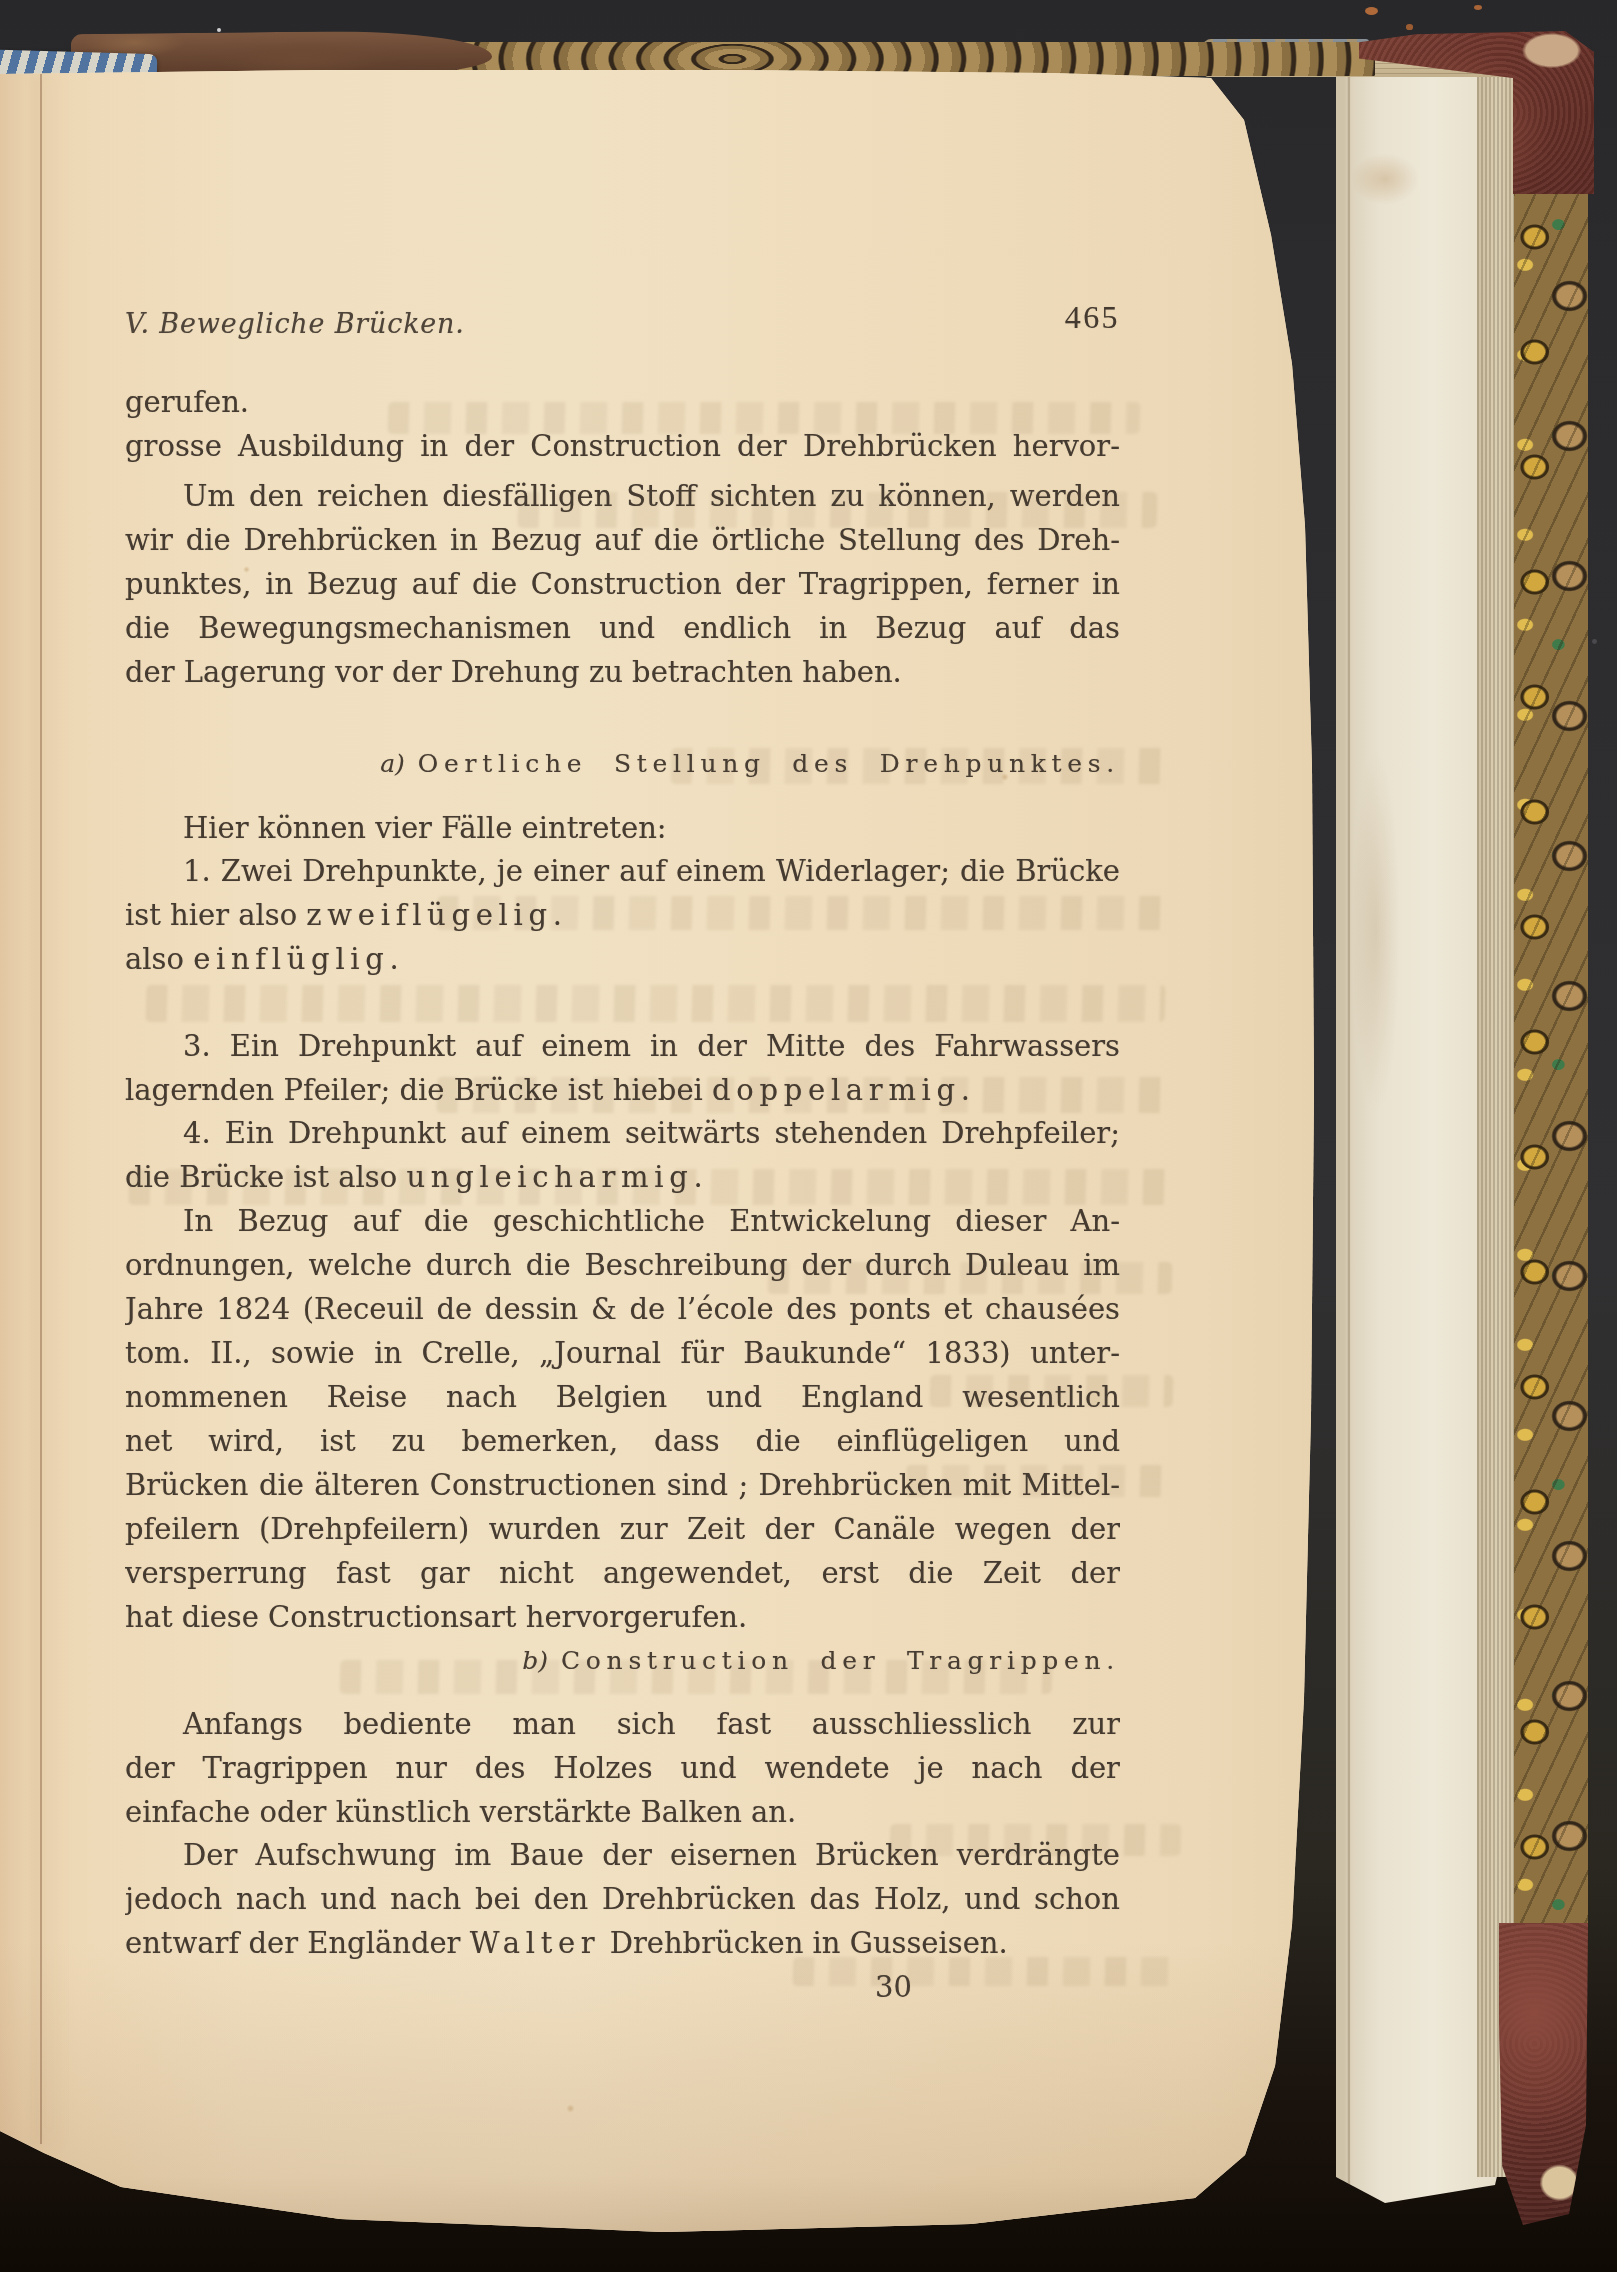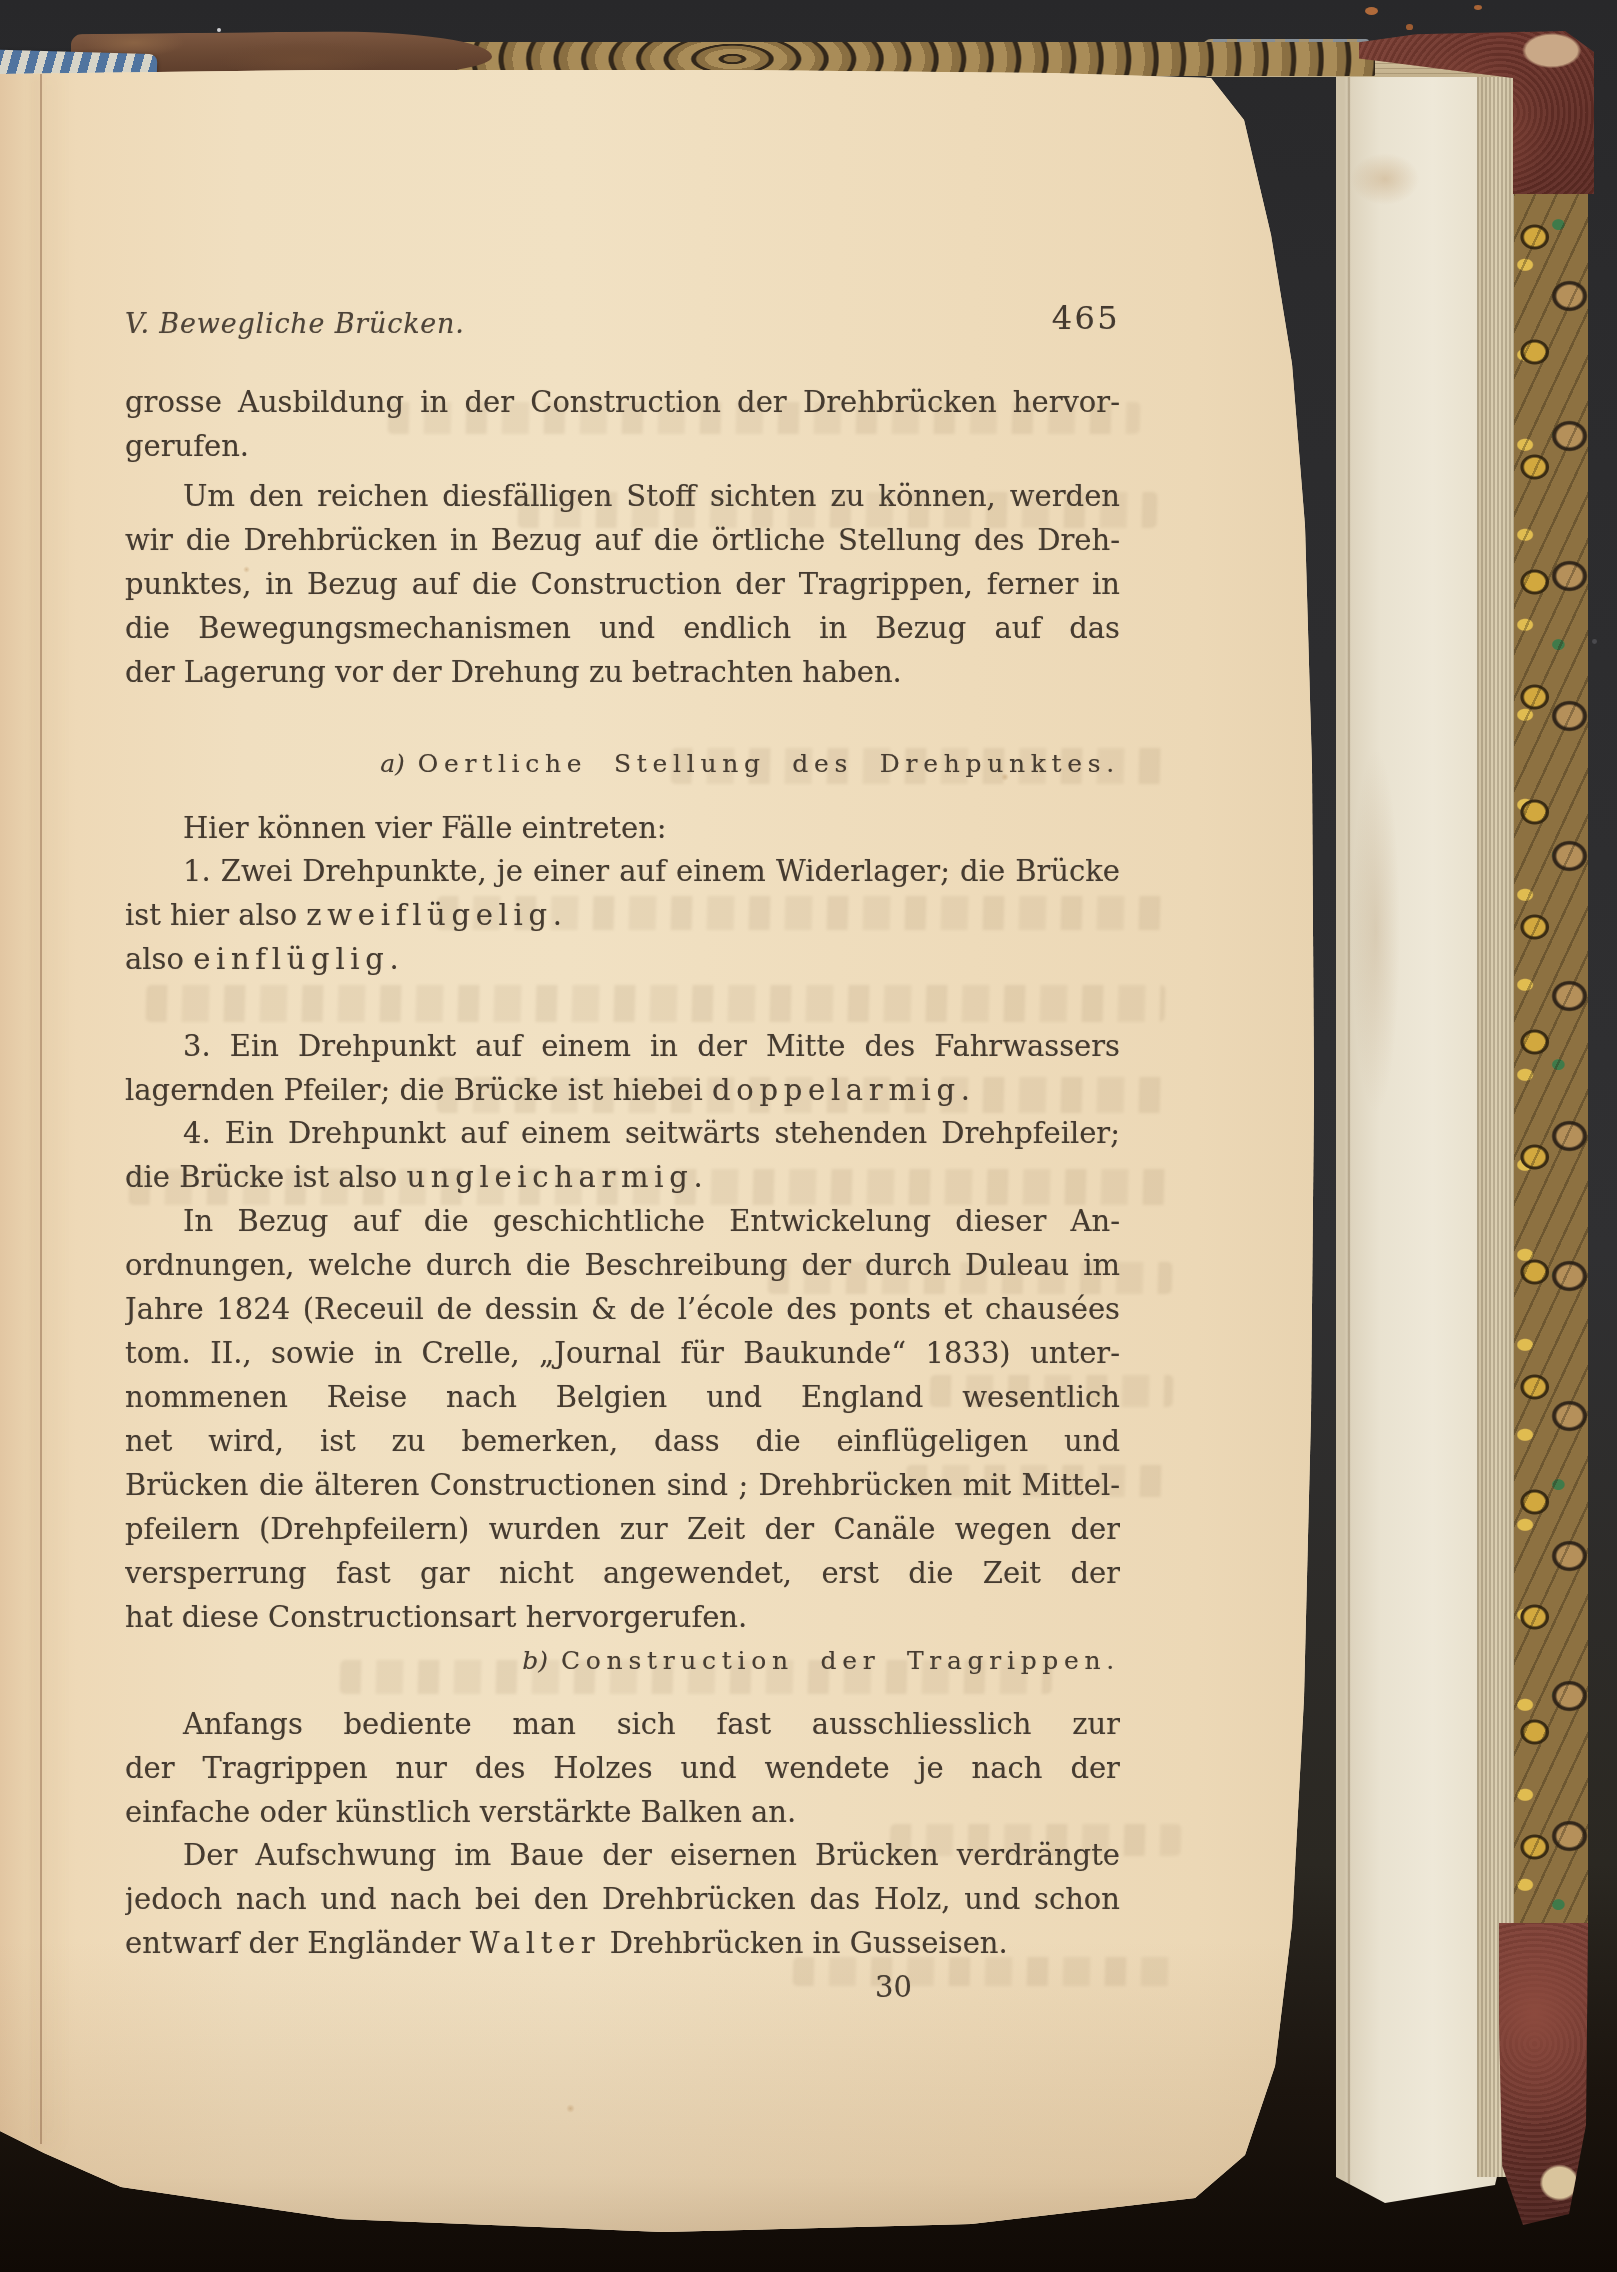"465" .pgnum { font-family: none -> Liberation Serif, serif }
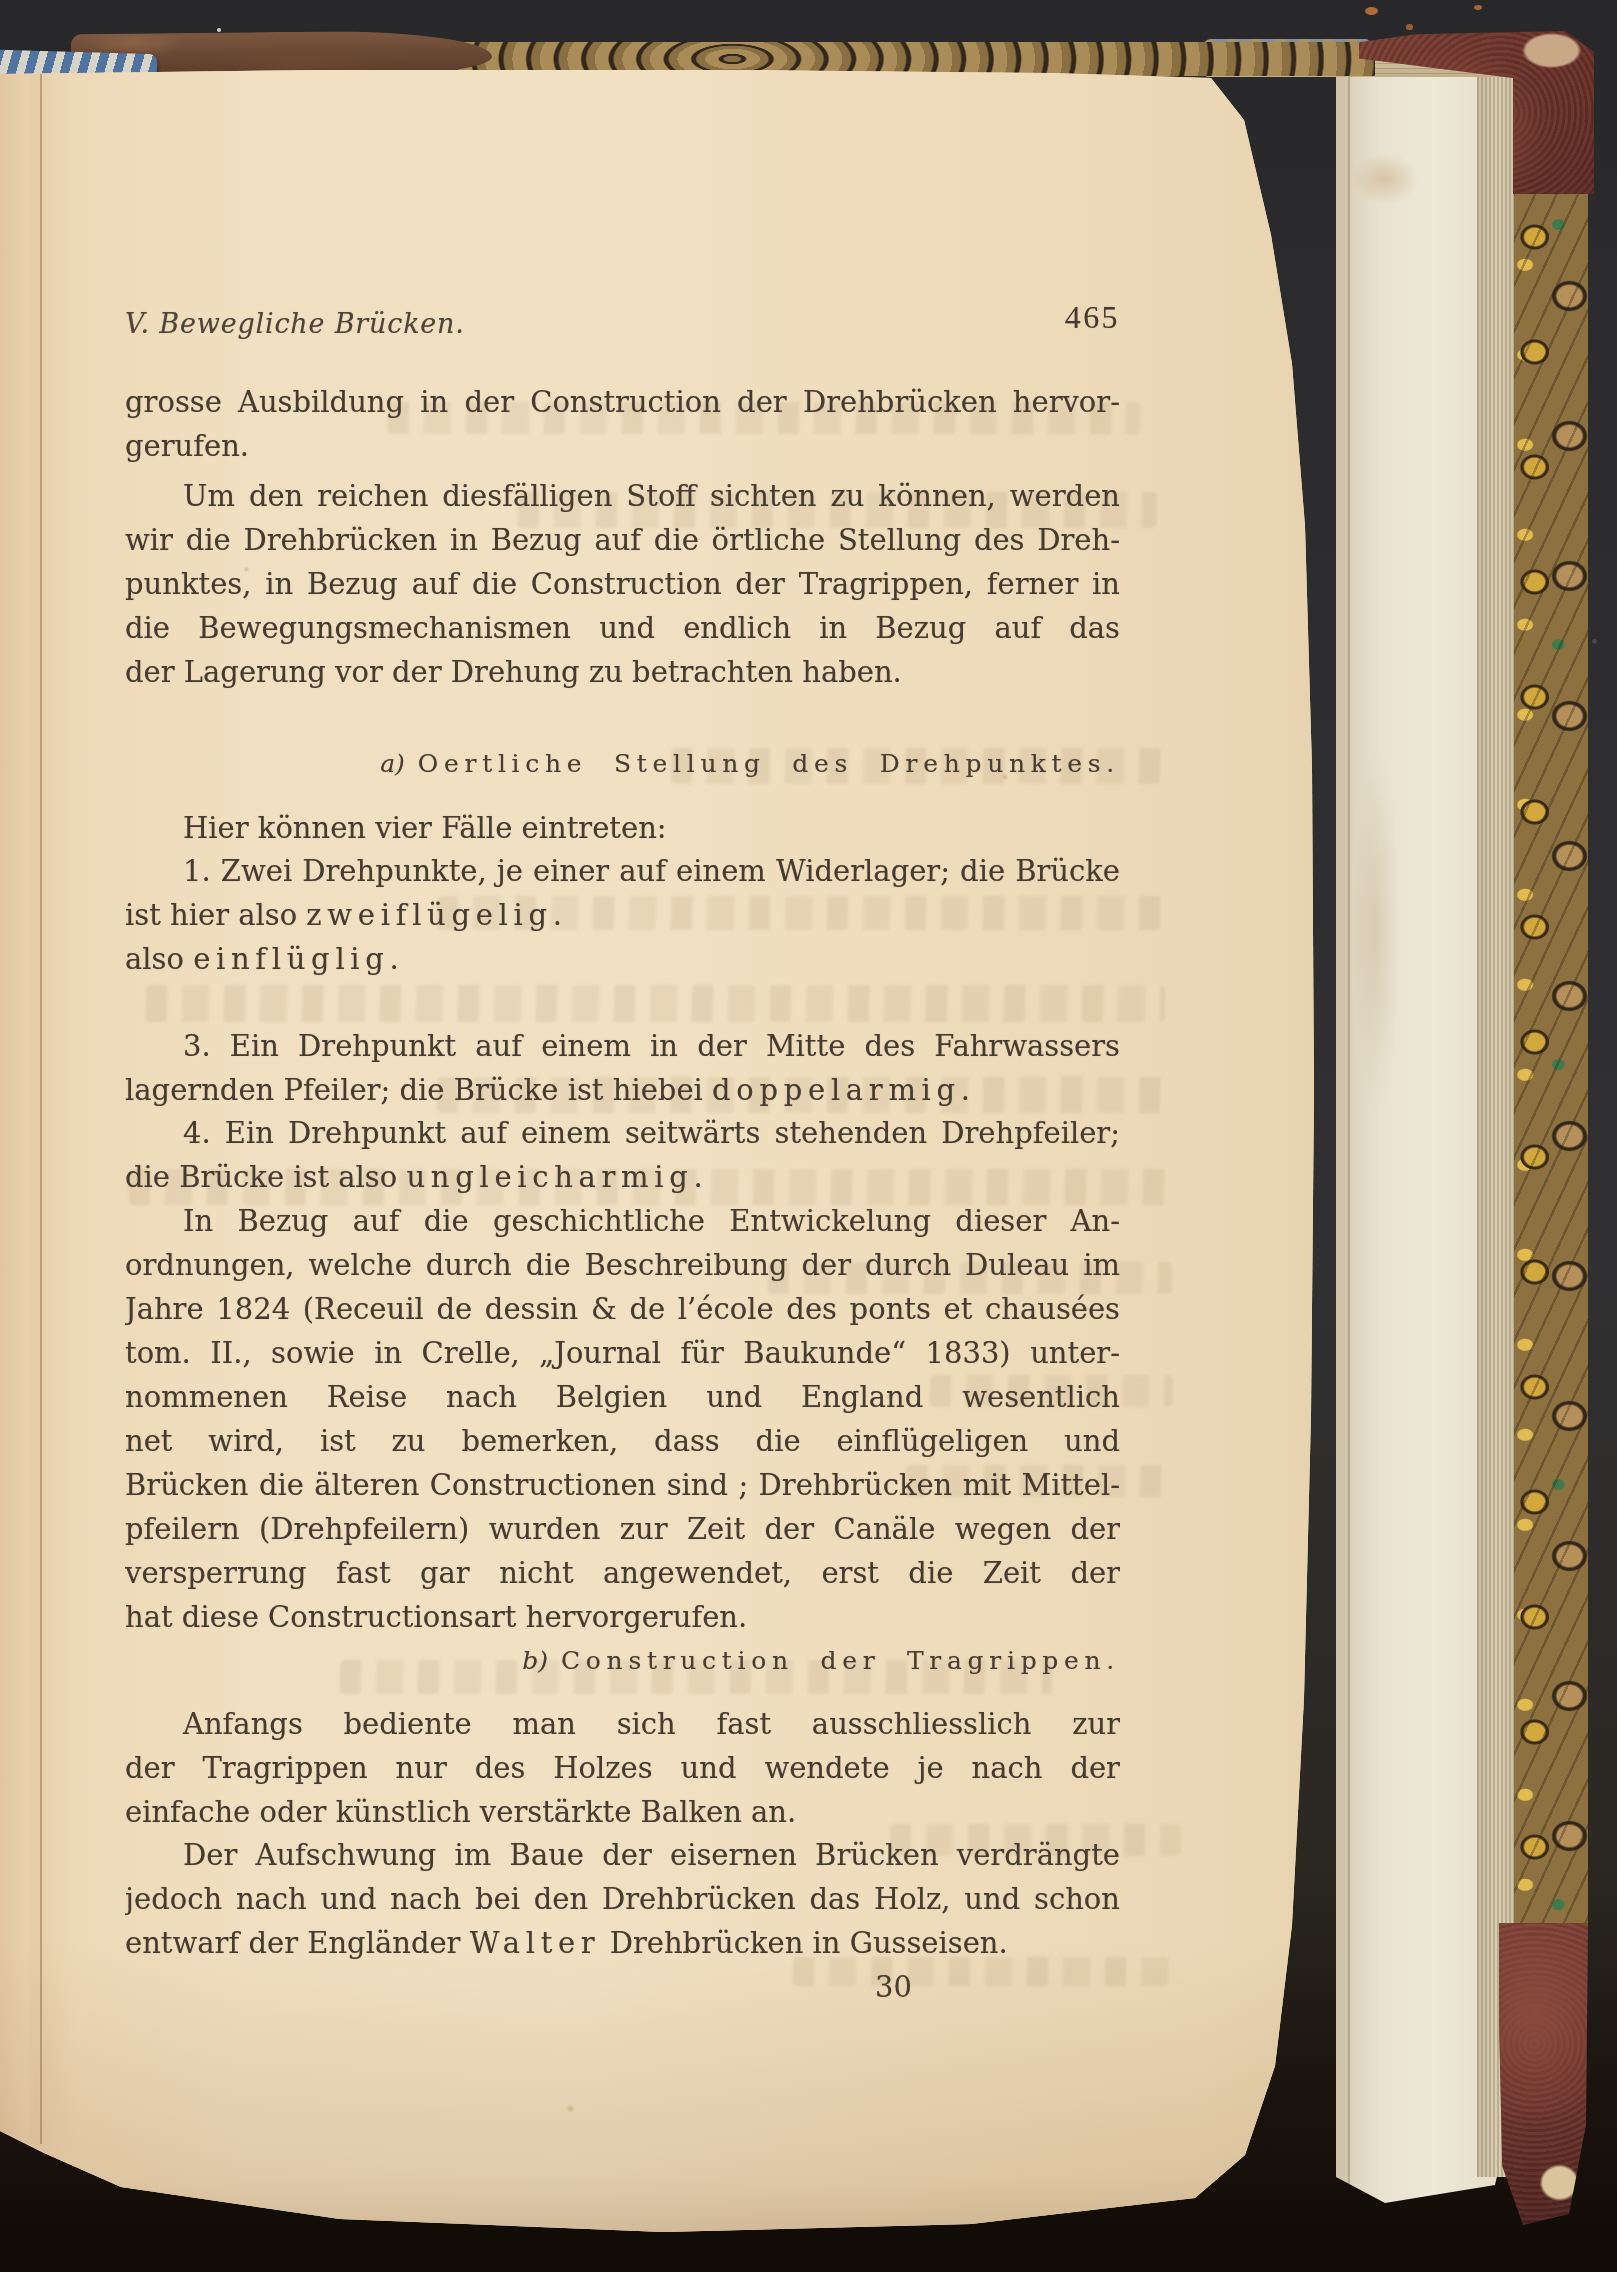"grosse Ausbildung in der Construction" div.tline { order: before "gerufen." -> after "gerufen." }
